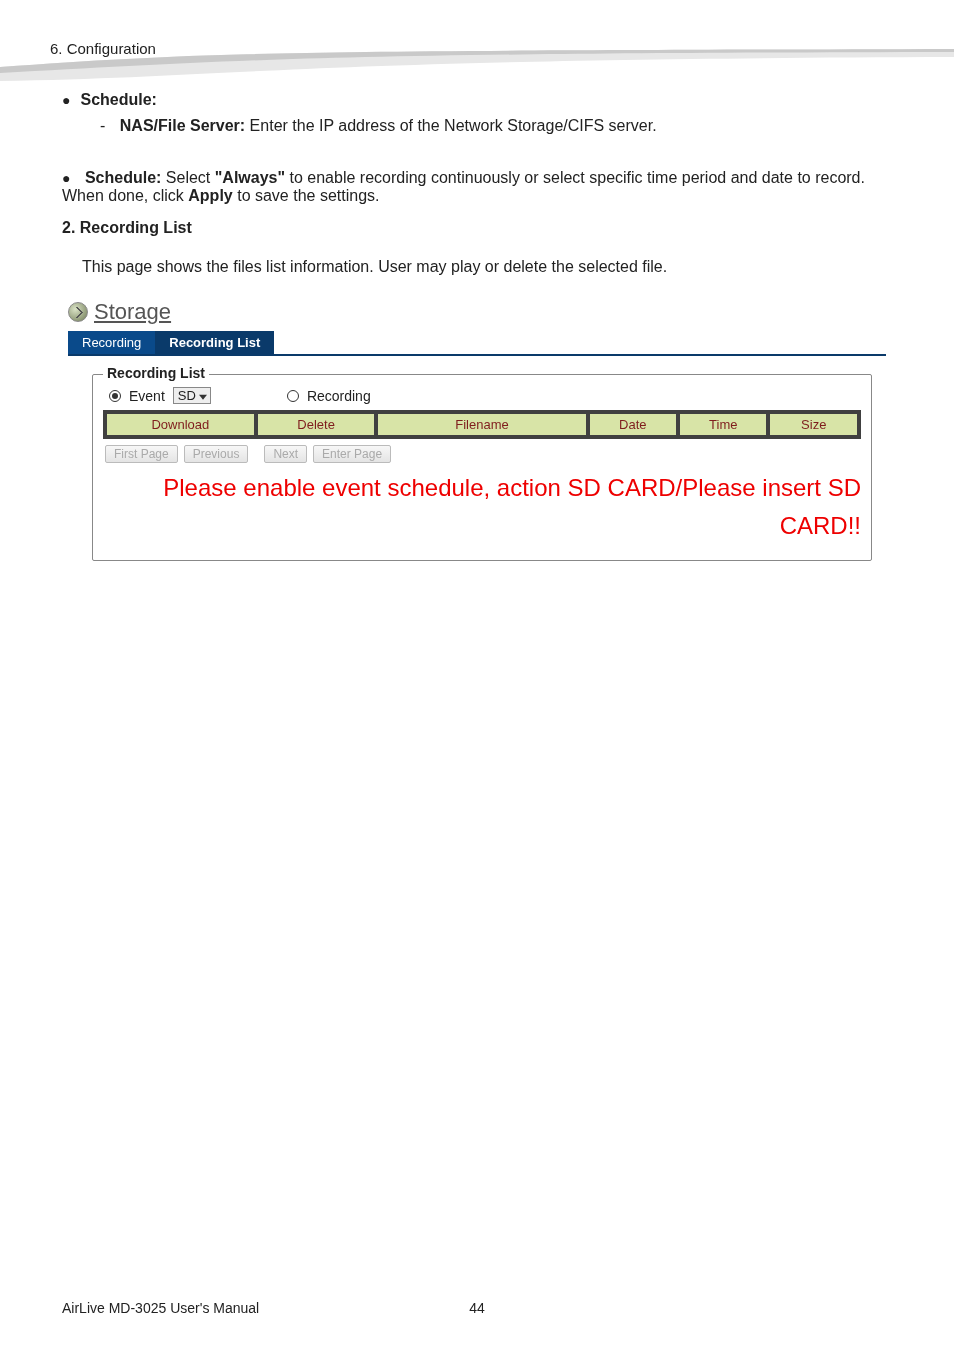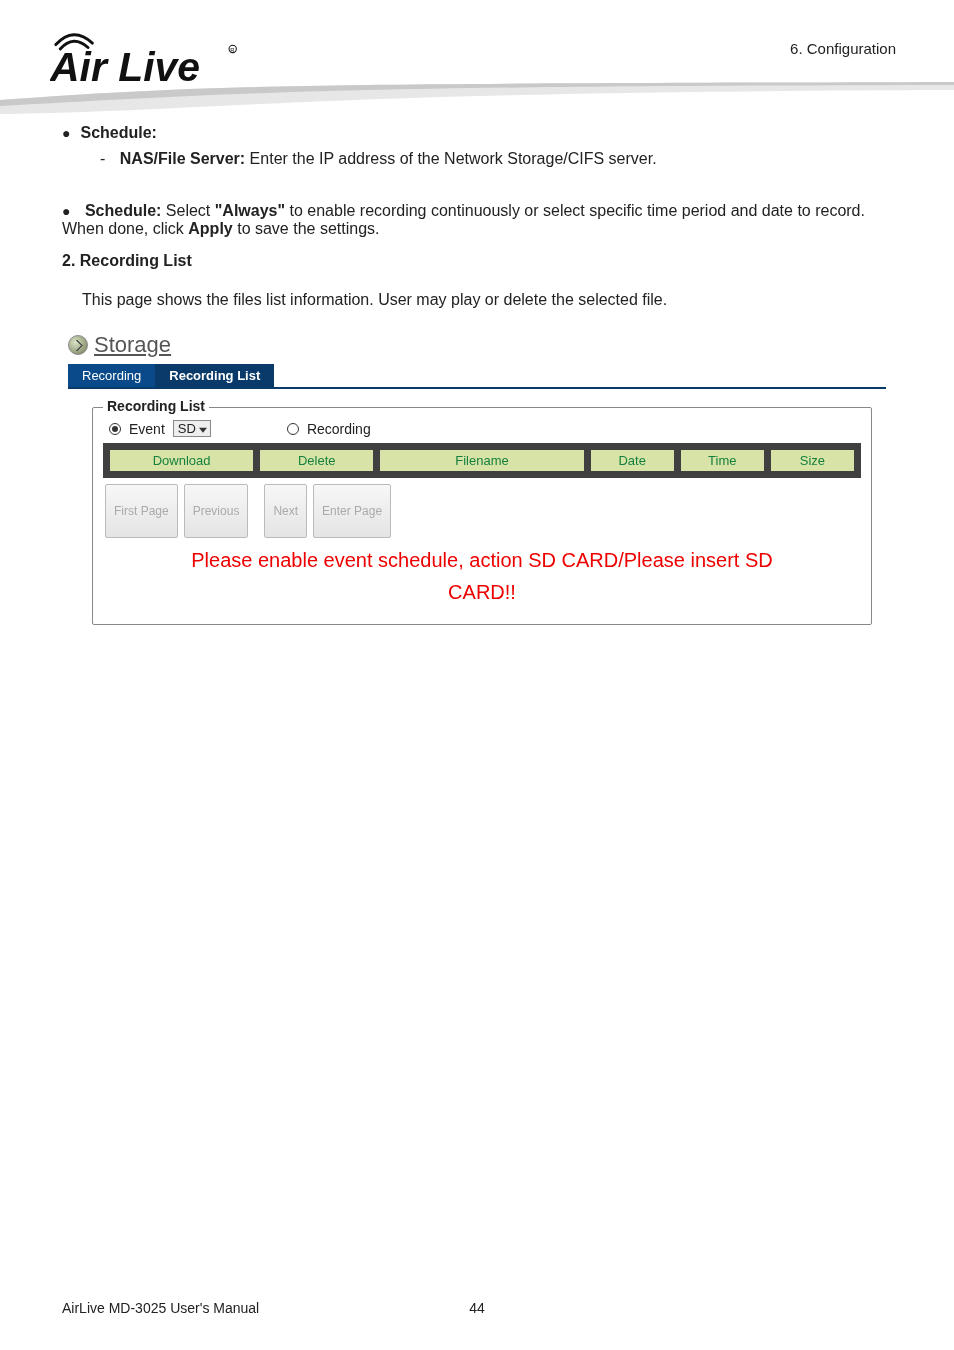"Air Live" div.logo { html: <div> <svg> <path></path> <path></path> <text>Air Live</text> <circle></circle> <text>R</text> </svg> </div> -> none }
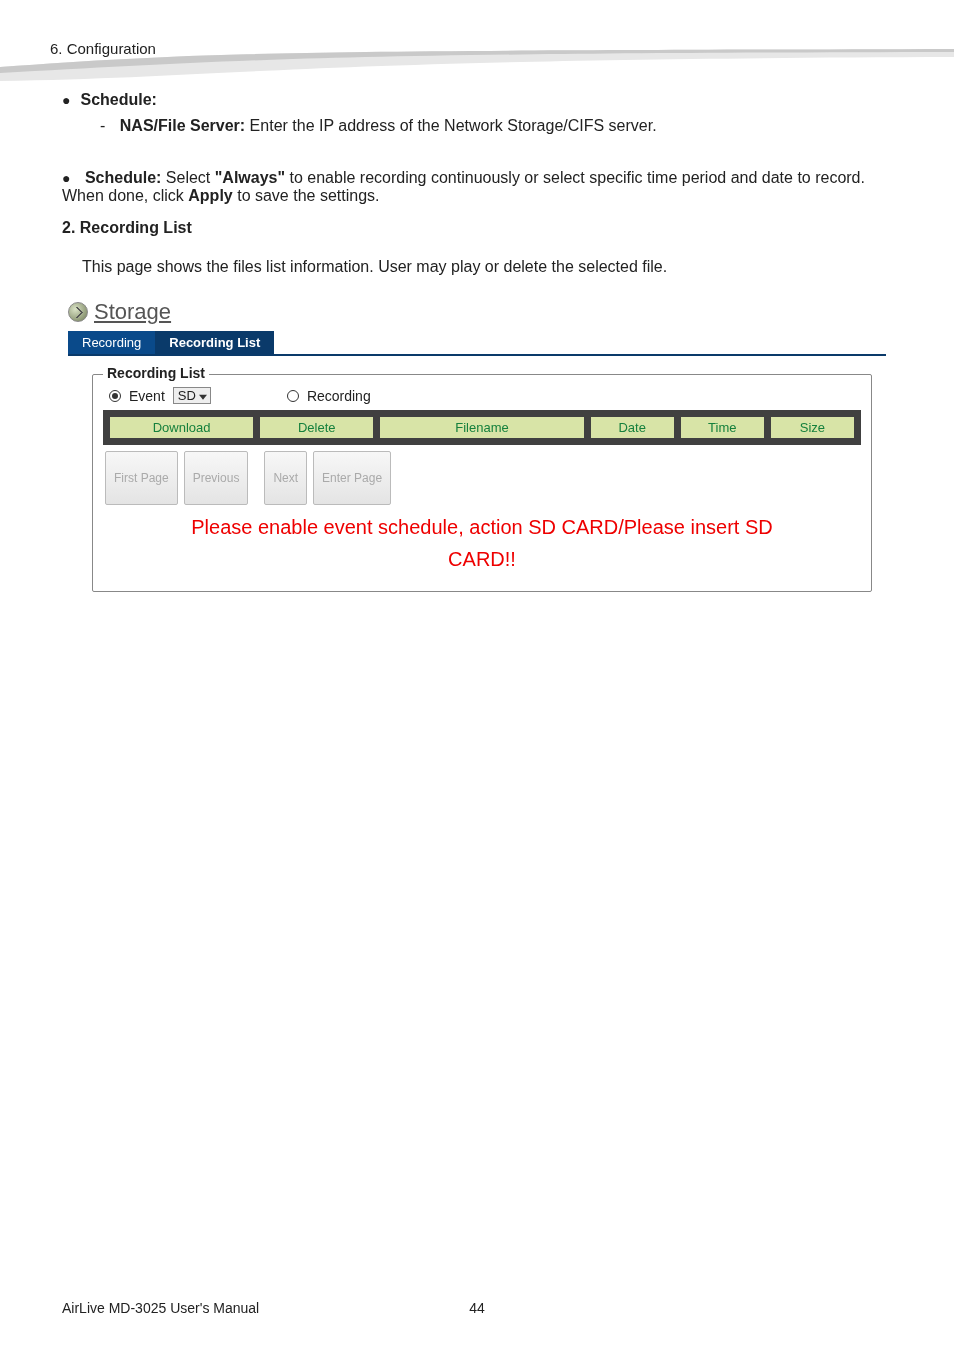"Download" .grid-table th { border: 7px solid #404040 -> 4px solid #404040; color: #15803d -> #7f1d1d }
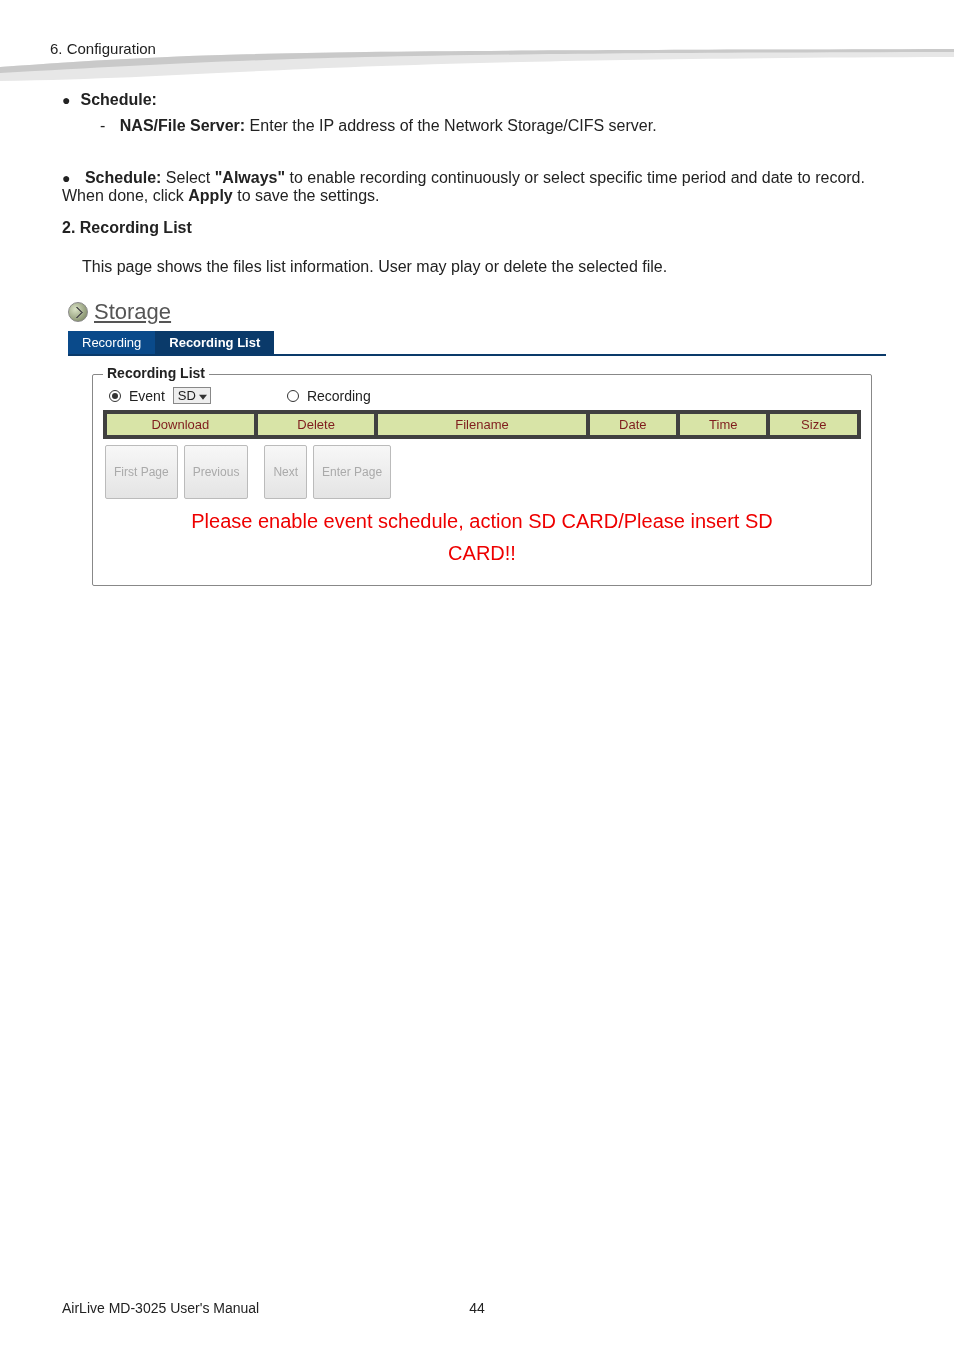"First Page" .pager-btn { padding: 19px 8px -> 1px 8px }
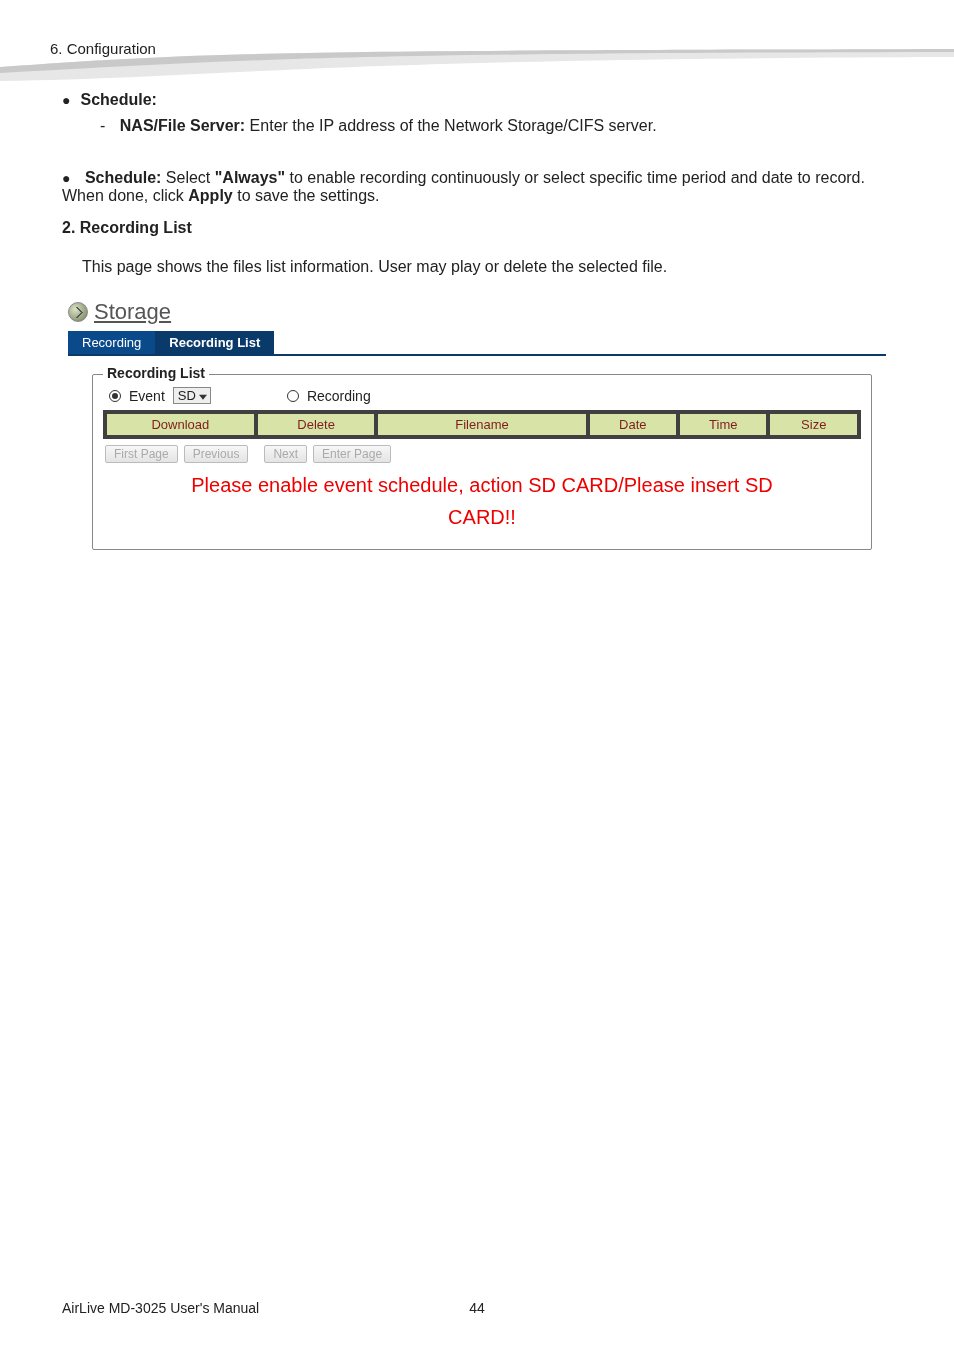"Please enable event schedule, action" .warn-msg { font-size: 20px -> 24px; text-align: center -> right }
